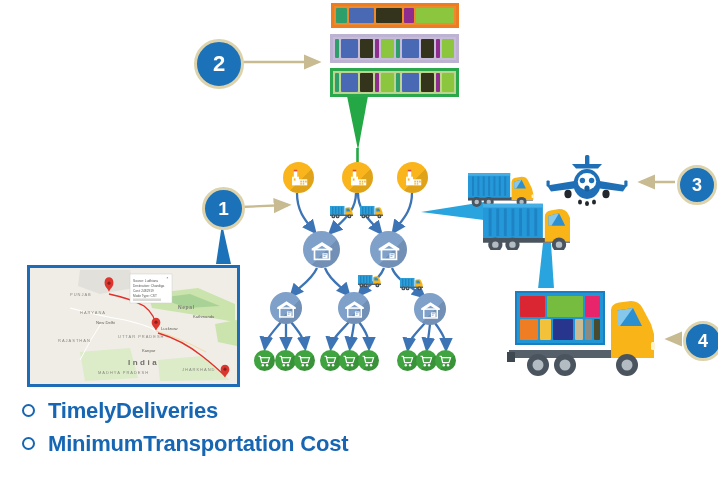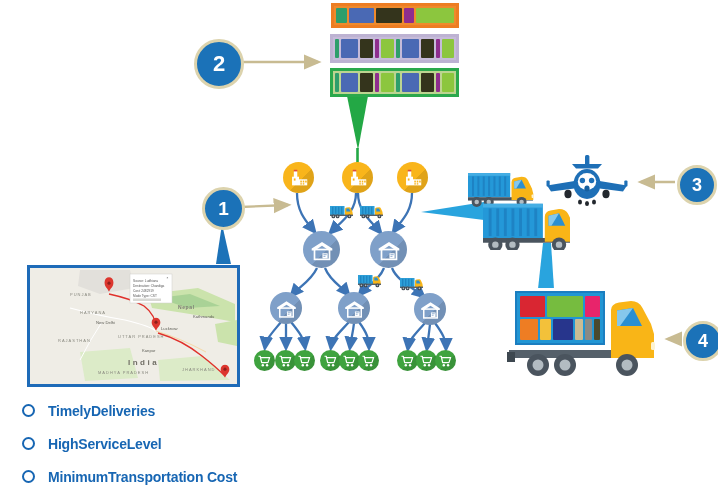"TimelyDeliveries" .goal-text { font-size: 14px -> 22px }
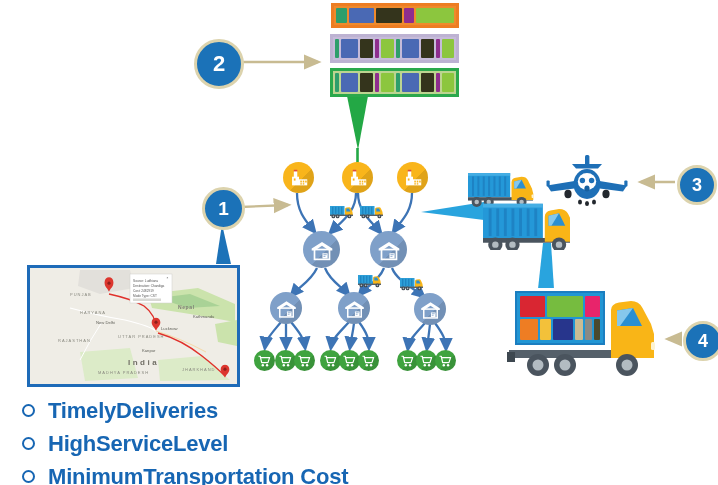"HighServiceLevel" div.goal-row { html: <div> <span></span> <span>HighServiceLevel</span> </div> -> none }
